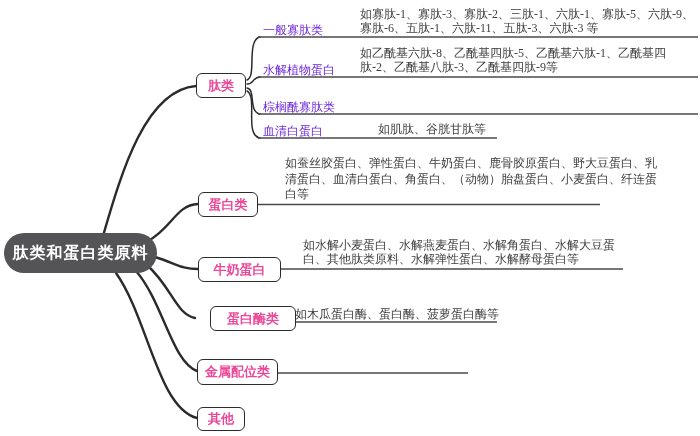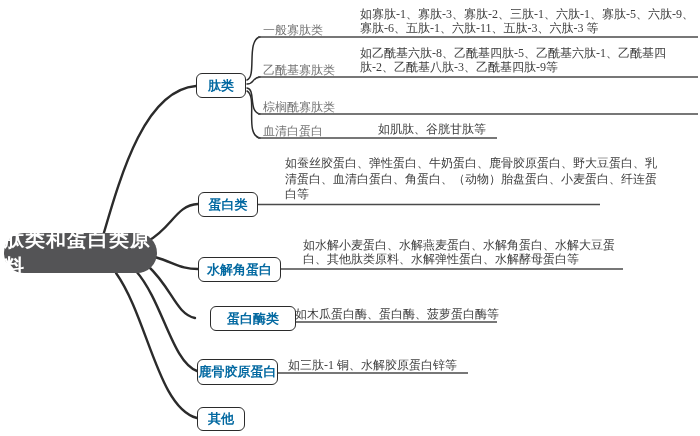"一般寡肽类" .sublabel { color: #737373 -> #6d28d9 }
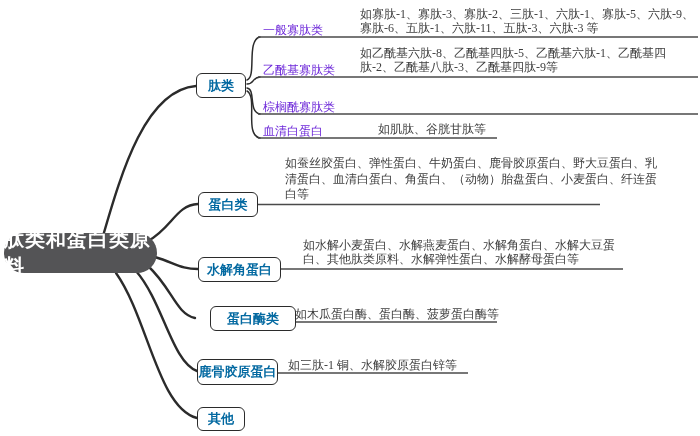"乙酰基寡肽类" div.sublabel { text: 乙酰基寡肽类 -> 水解植物蛋白 }
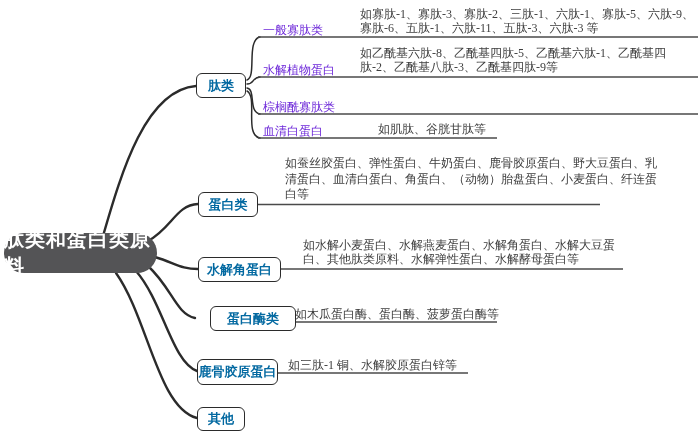"肽类" .node { color: #0369a1 -> #ec4899 }
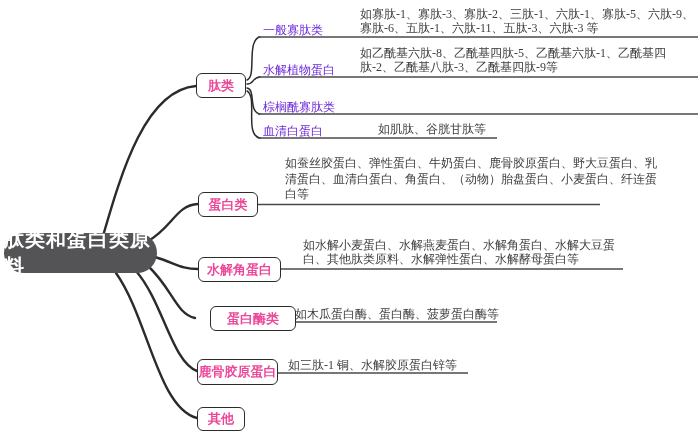"肽类和蛋白类原料" .root-node { font-size: 20px -> 16px }
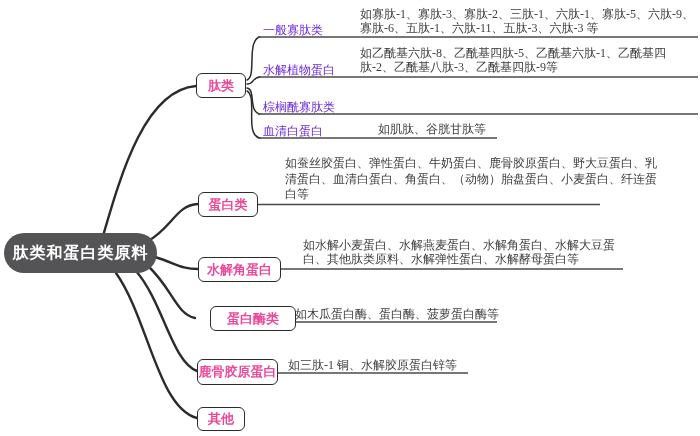"水解角蛋白" div.node { text: 水解角 -> 牛奶 }
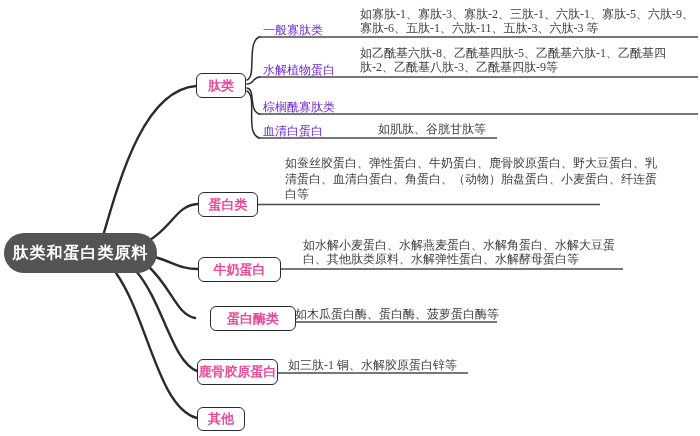"鹿骨胶原蛋白" div.node { text: 鹿骨胶原蛋白 -> 金属配位类 }
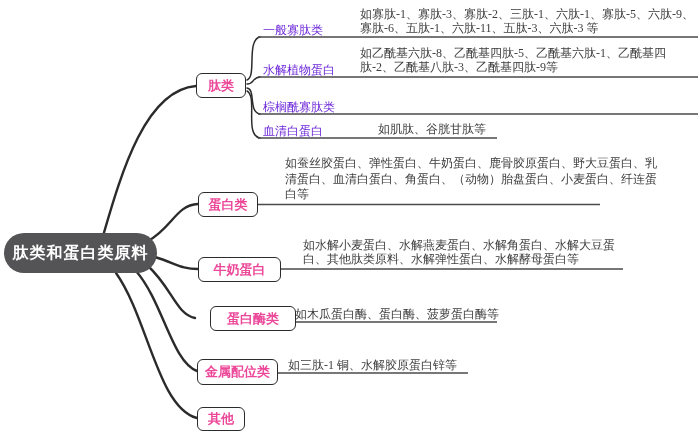"如三肽-1 铜、水解胶原蛋白锌等" div.content { html: <div>如三肽-1 铜、水解胶原蛋白锌等</div> -> none }
